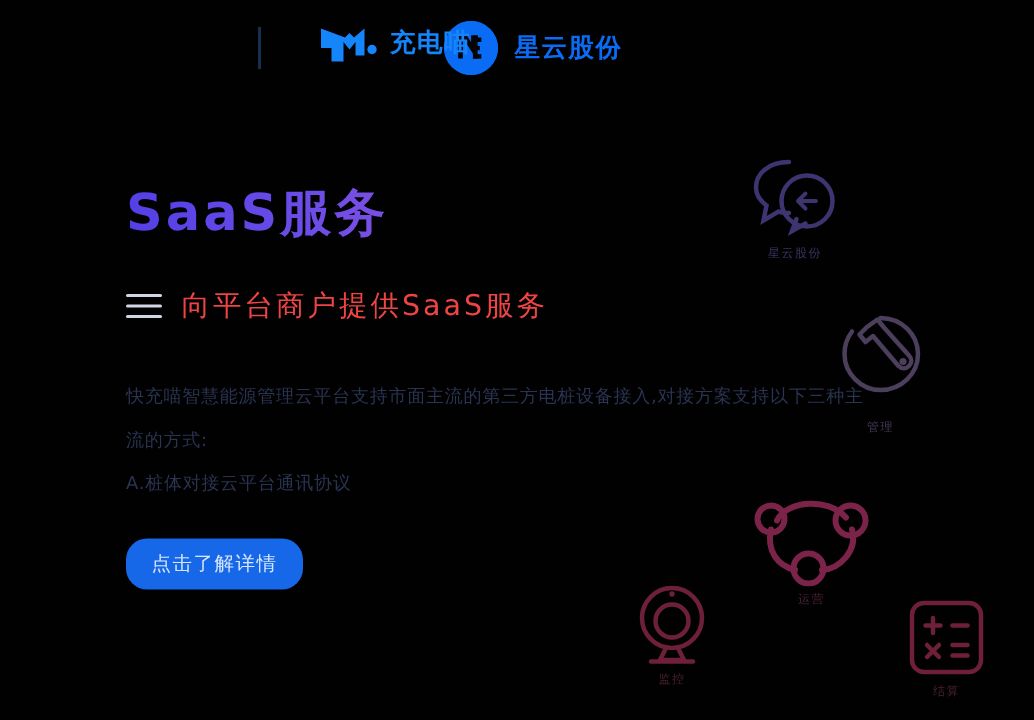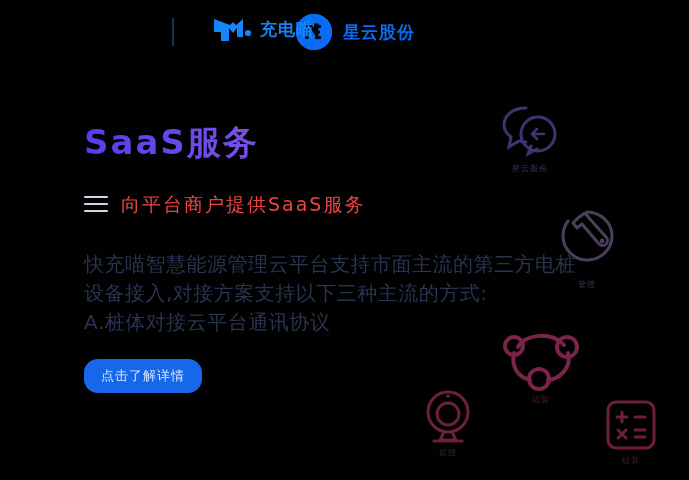"快充喵智慧能源管理云平台支持市面主流的第三方电桩设备接入,对接方案支持以下三种主" .body-copy { font-size: 20px -> 12px }
